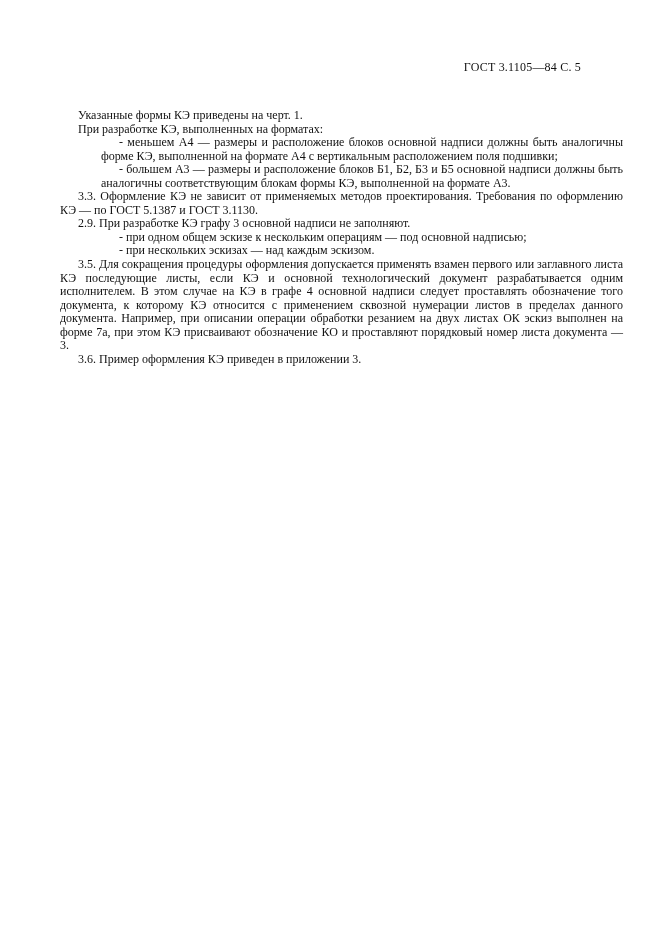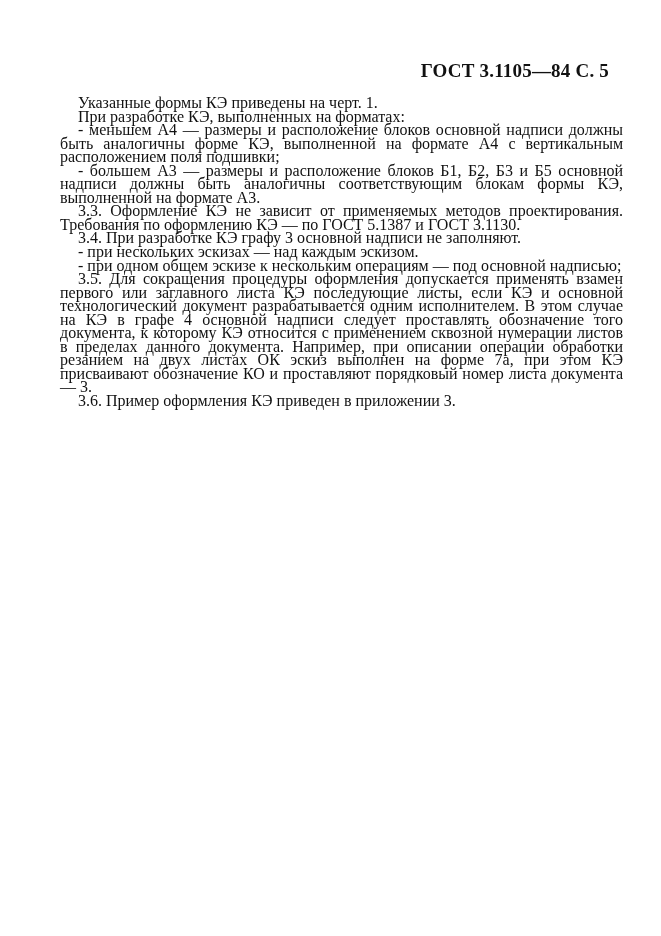"ГОСТ 3.1105—84 С. 5" .header { font-size: 19px -> 12px; font-weight: bold -> normal; right: 52px -> 80px }
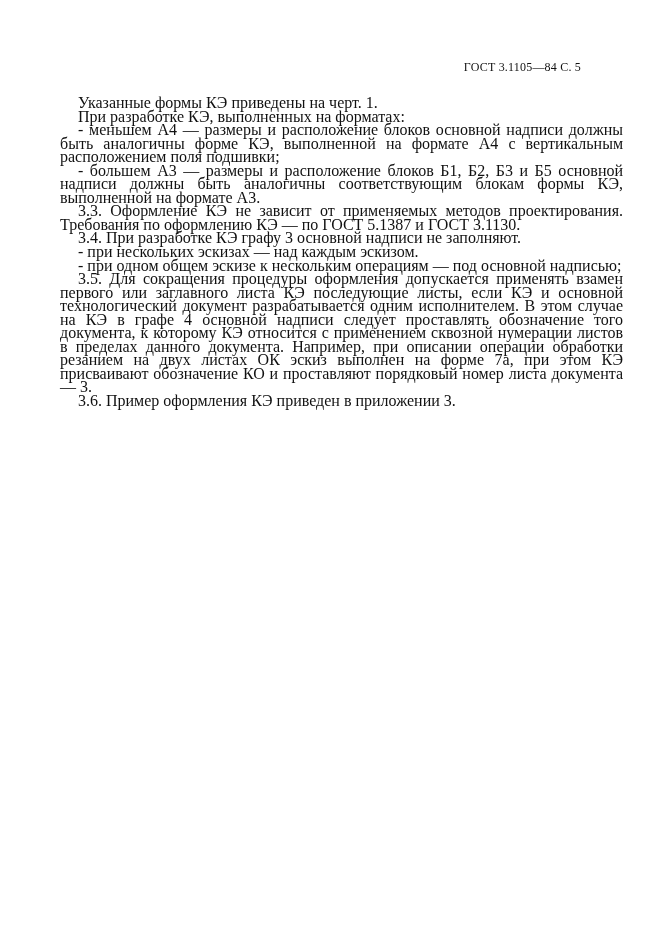"Указанные формы КЭ приведены на" .body-text { font-size: 16px -> 12px; top: 96px -> 109px }
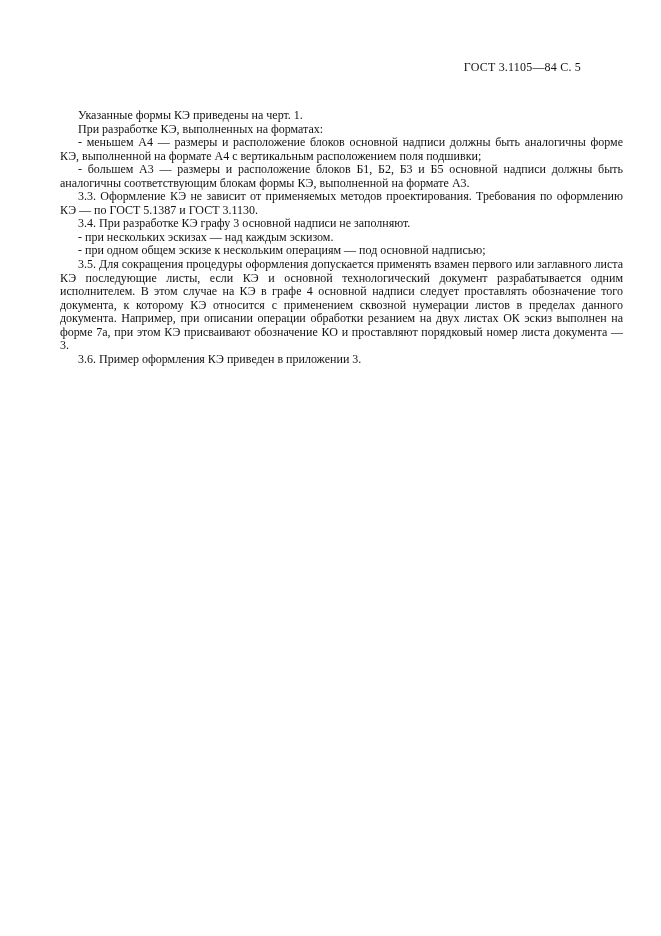"- меньшем А4 — размеры" .p.dash { margin-left: none -> 41px }
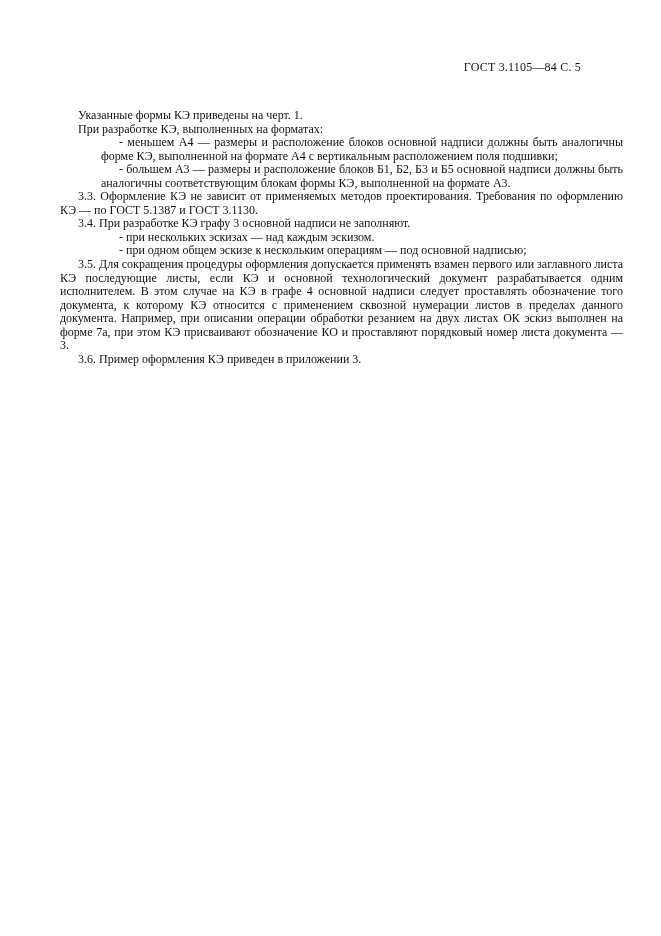"3.4. При разработке КЭ графу" p.p { text: 3.4 -> 2.9 }
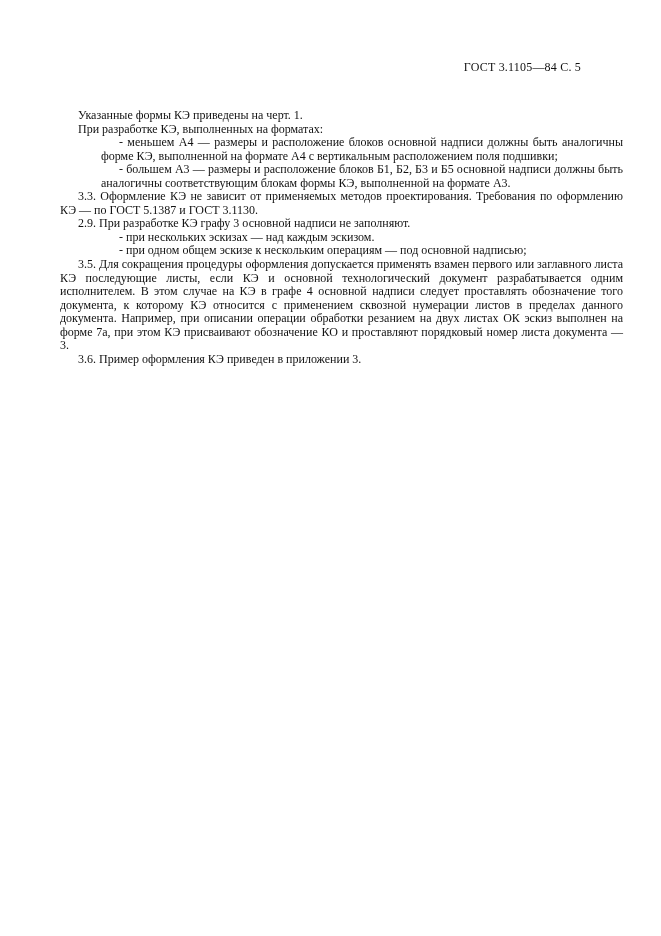"- при нескольких эскизах —" p.p { order: before "- при одном общем эскизе" -> after "- при одном общем эскизе" }
